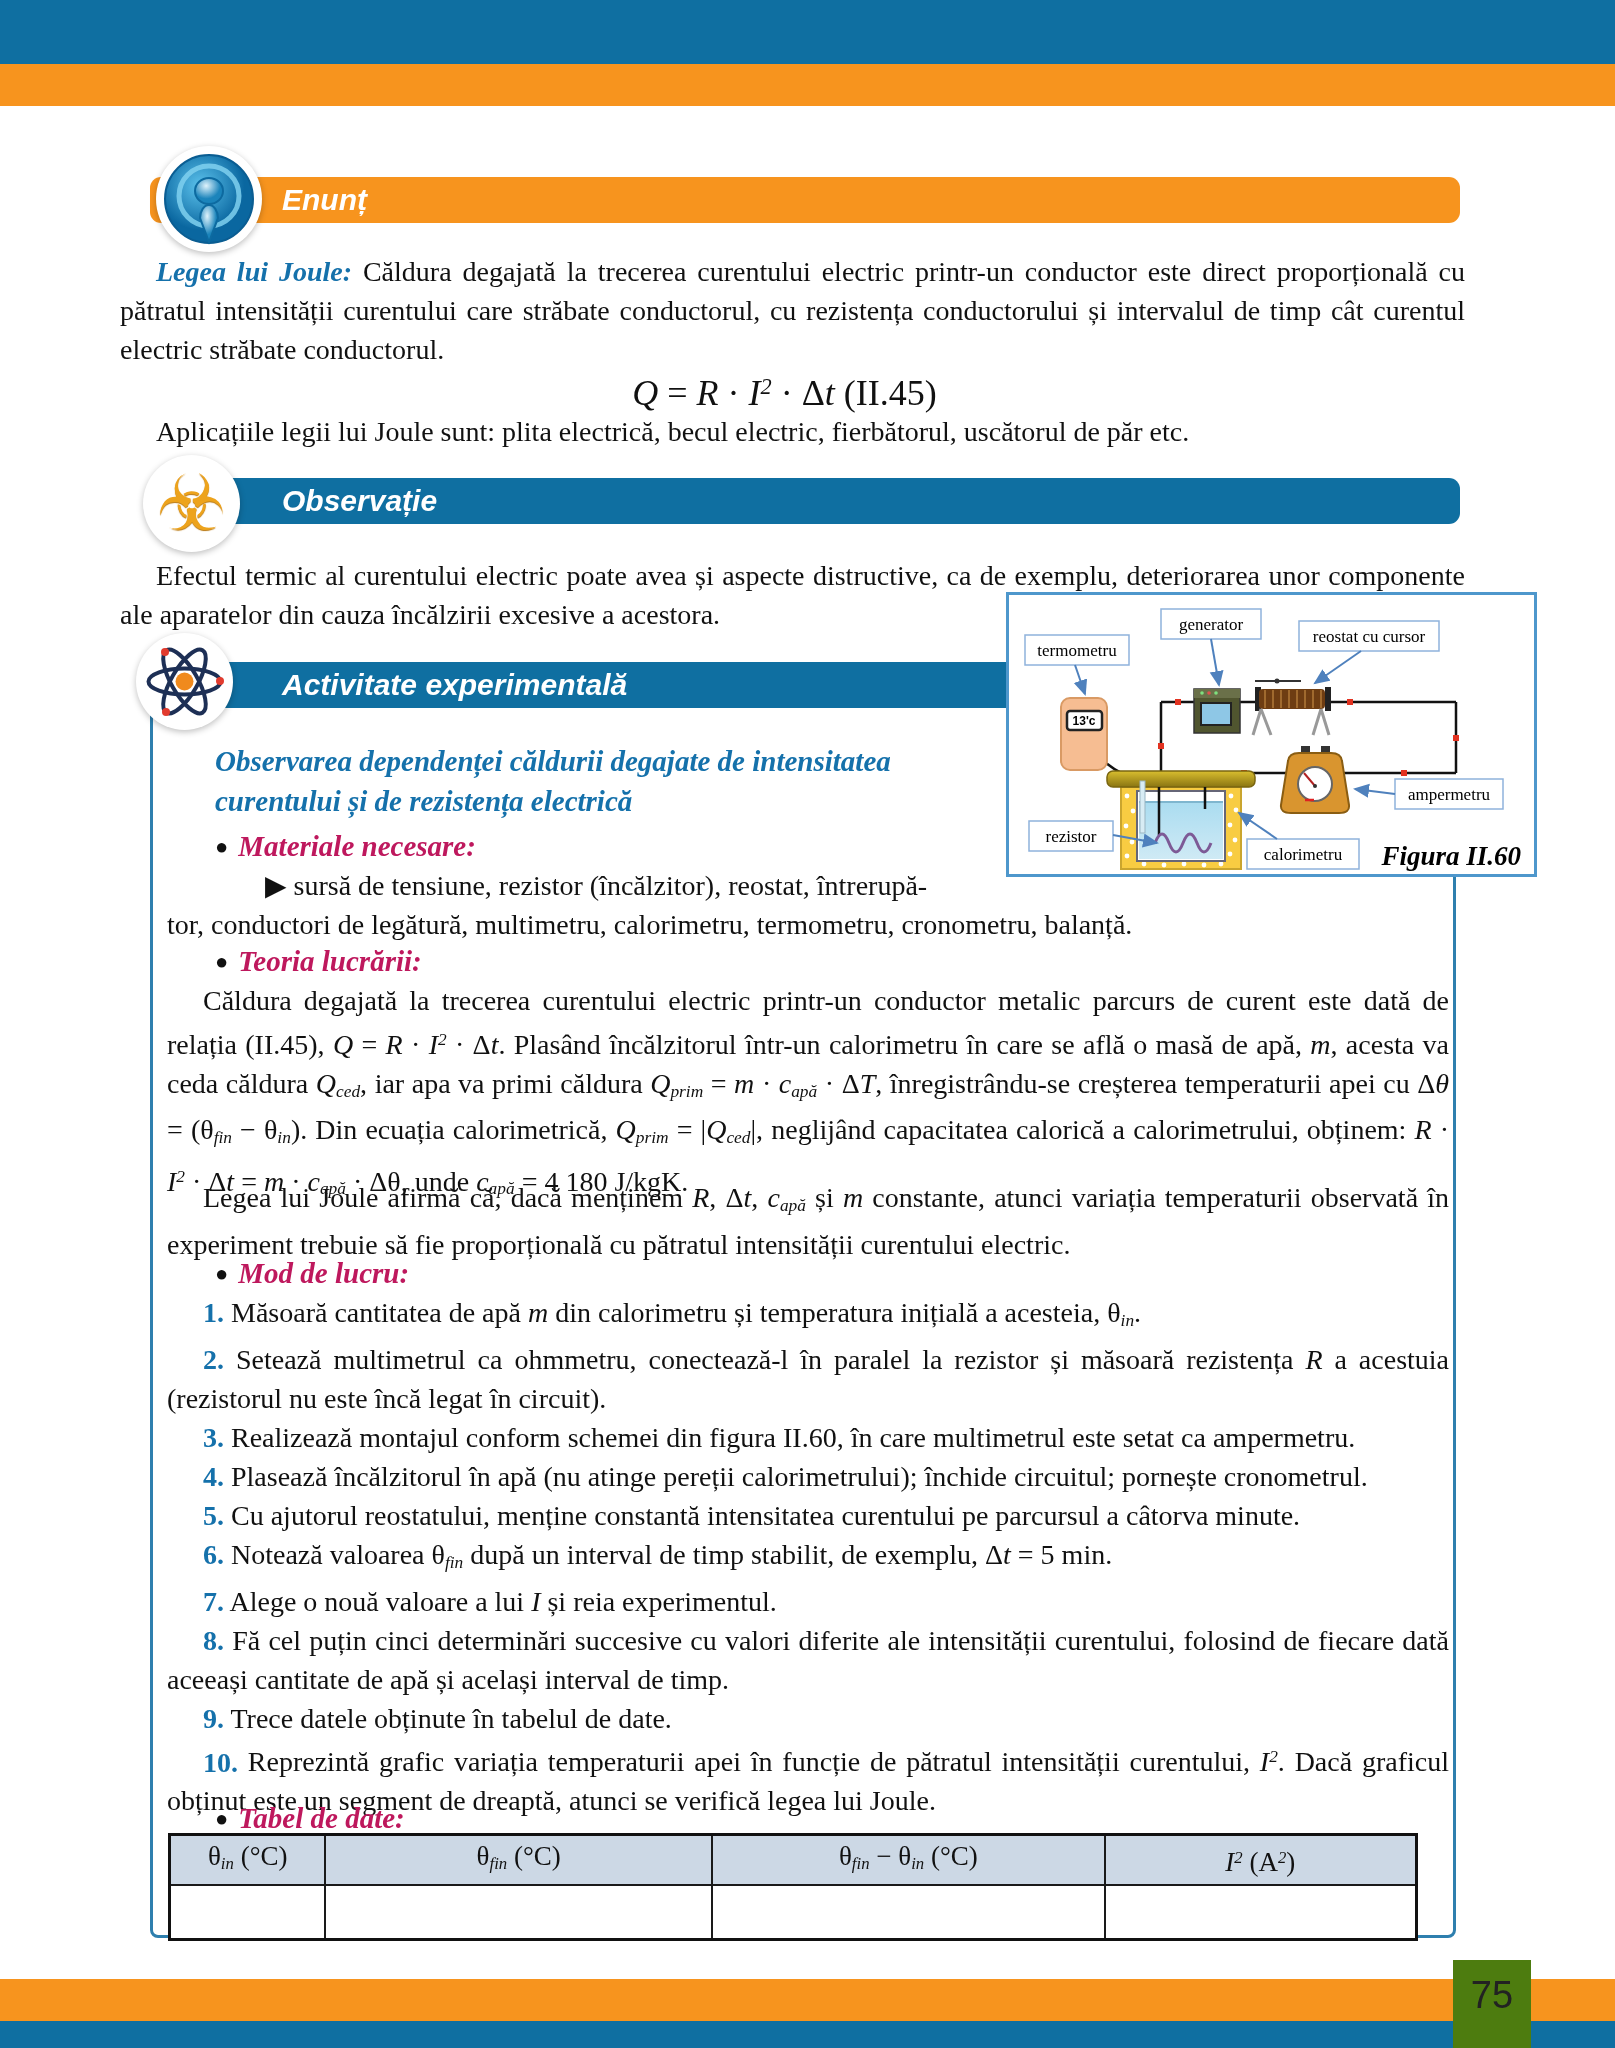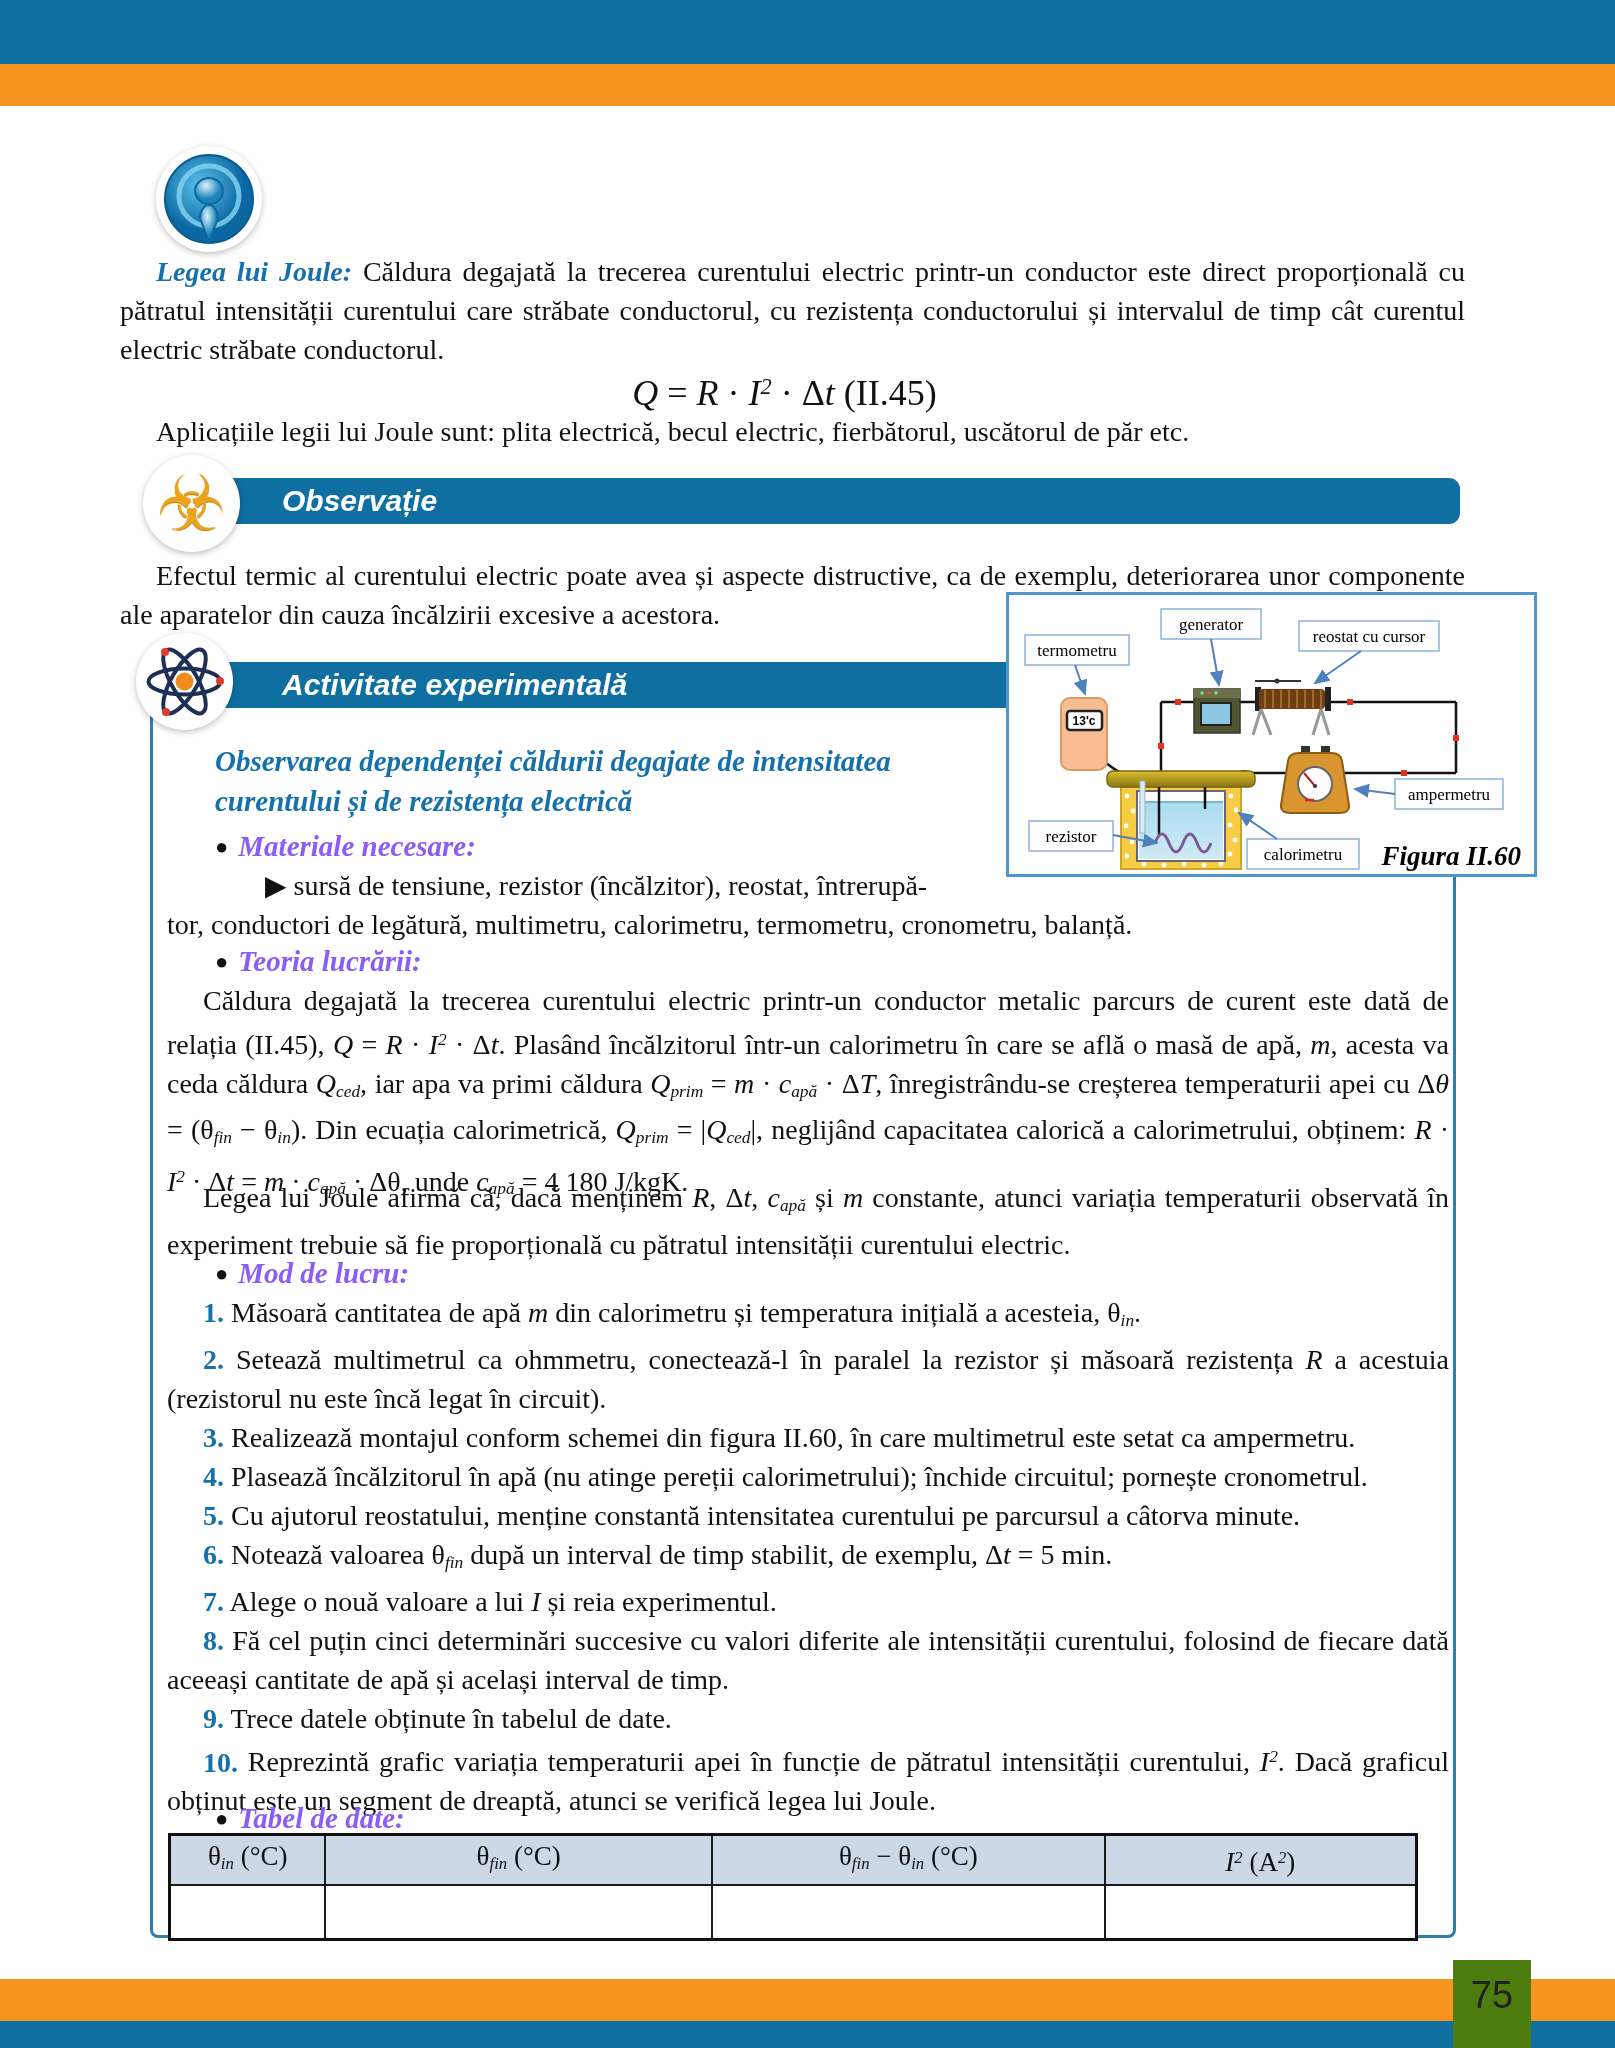"Enunț" div.sec-bar { html: none -> <div> <span>Enunț</span> </div> }
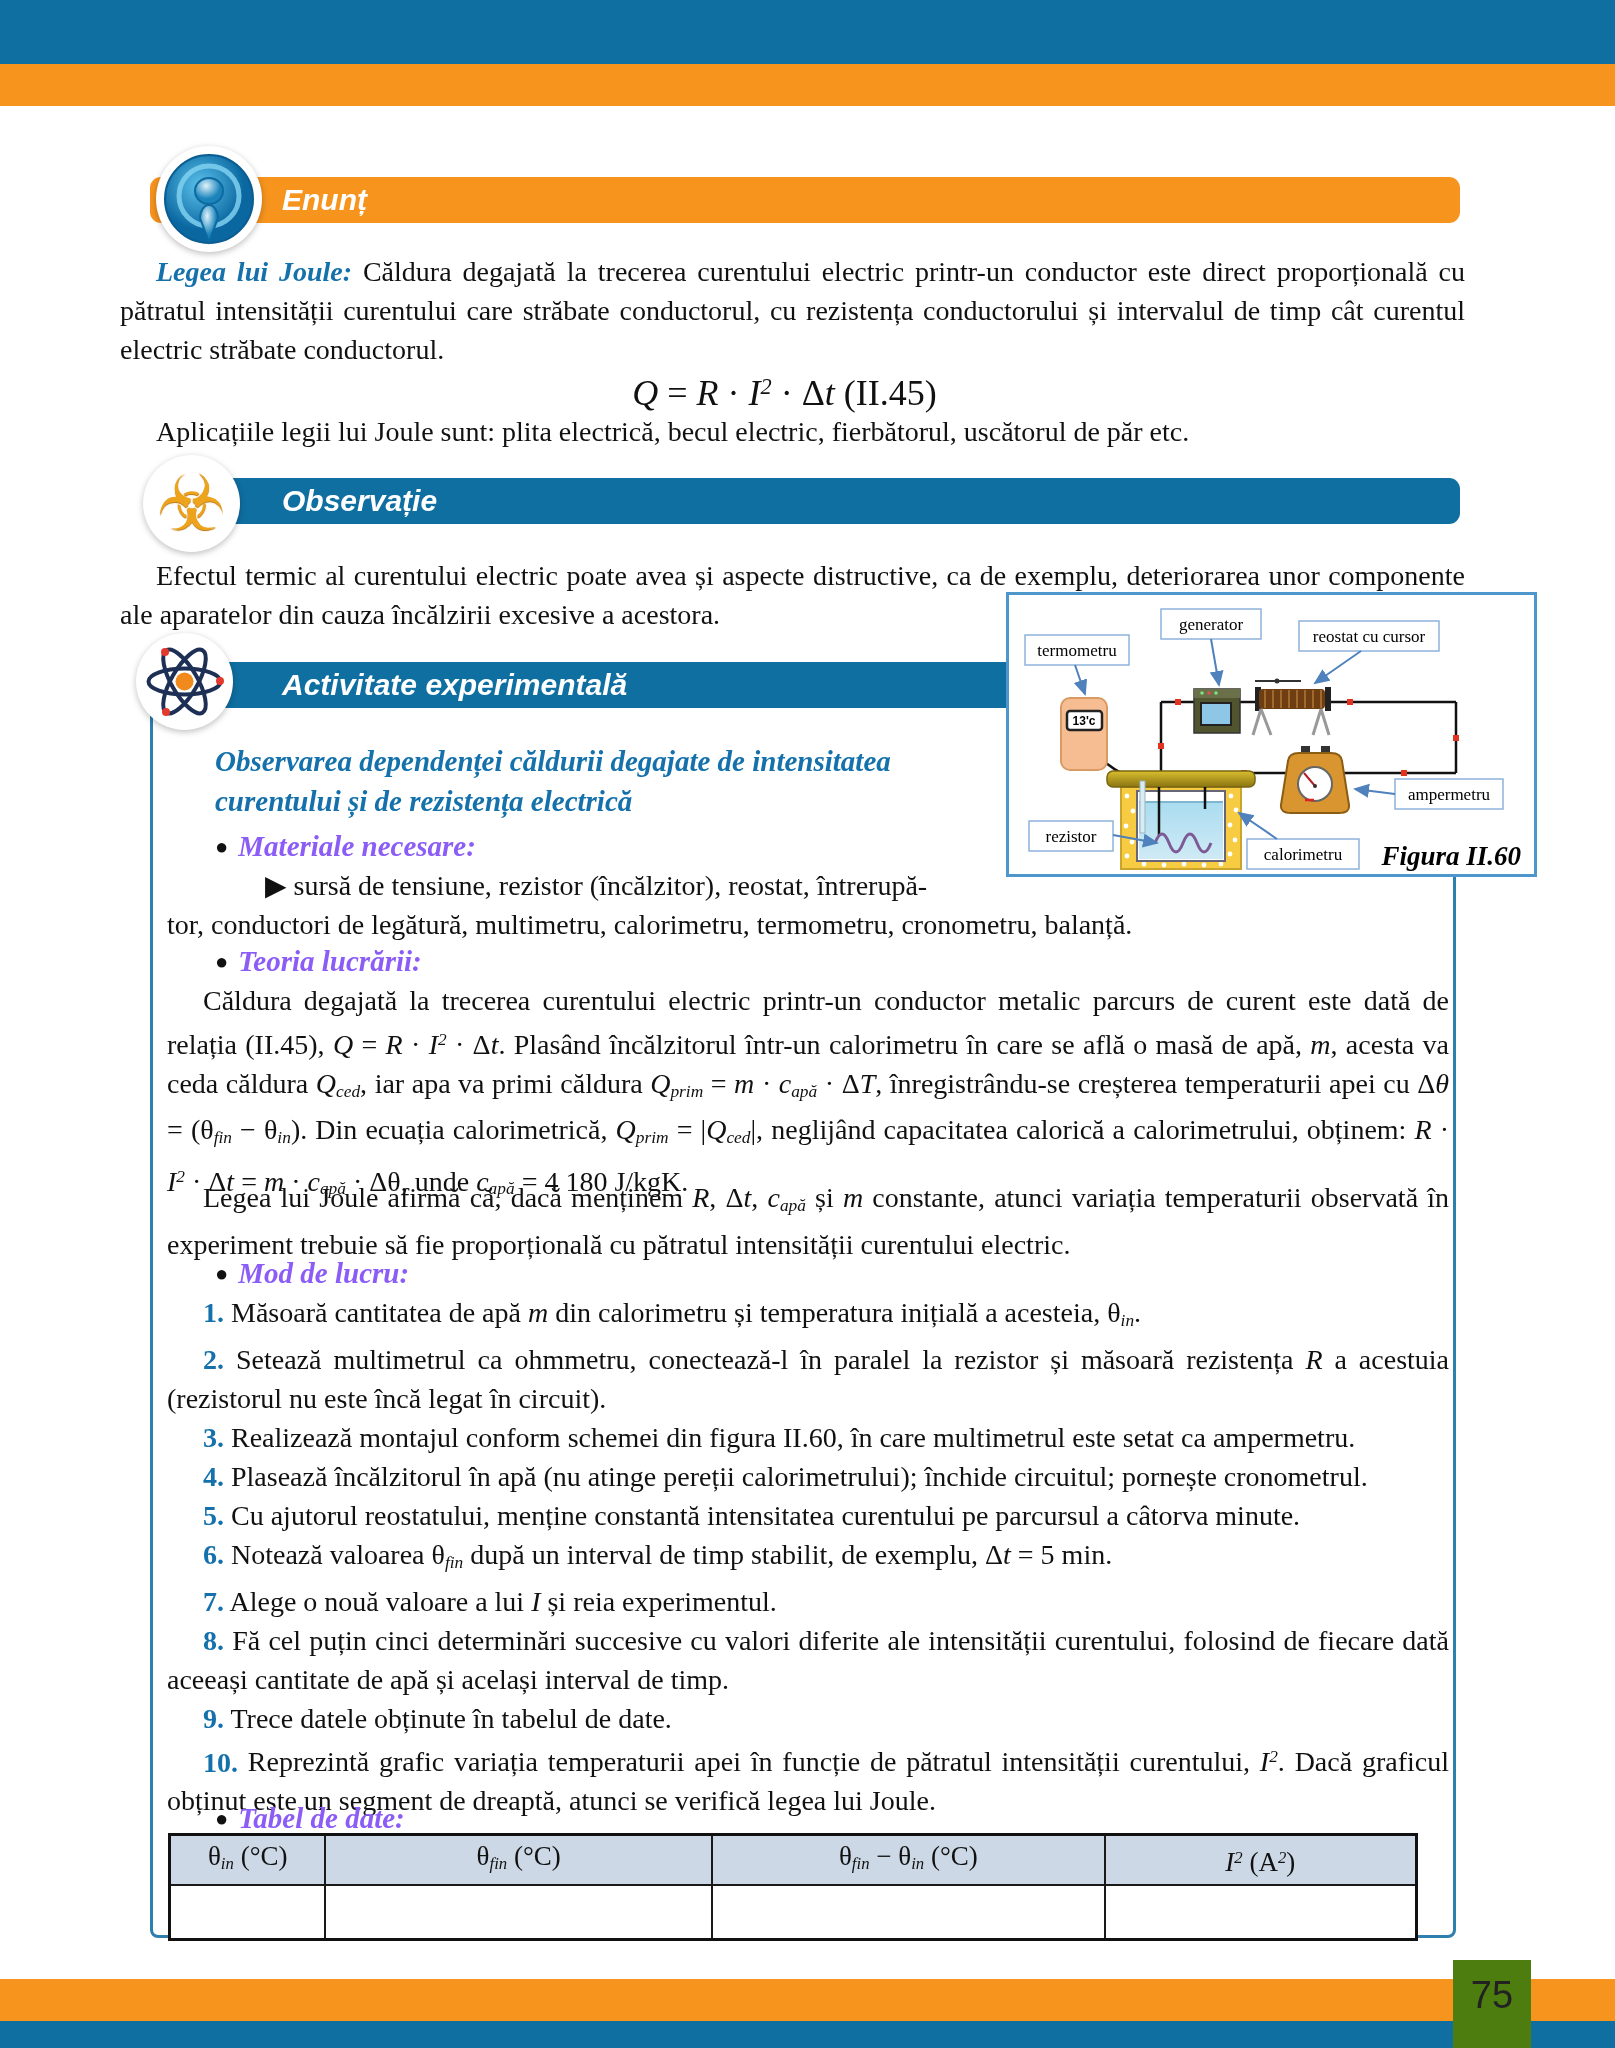"Materiale necesare:" .bullet-label { color: #8b5cf6 -> #be185d }
